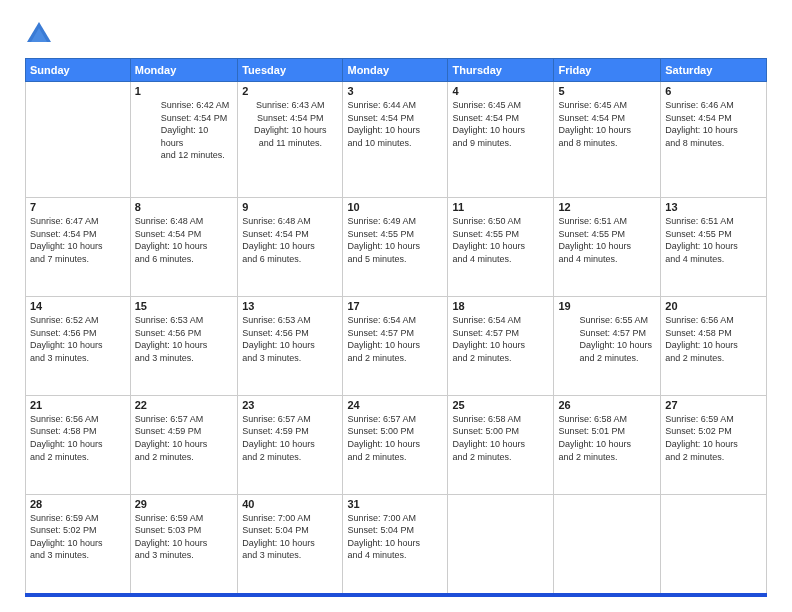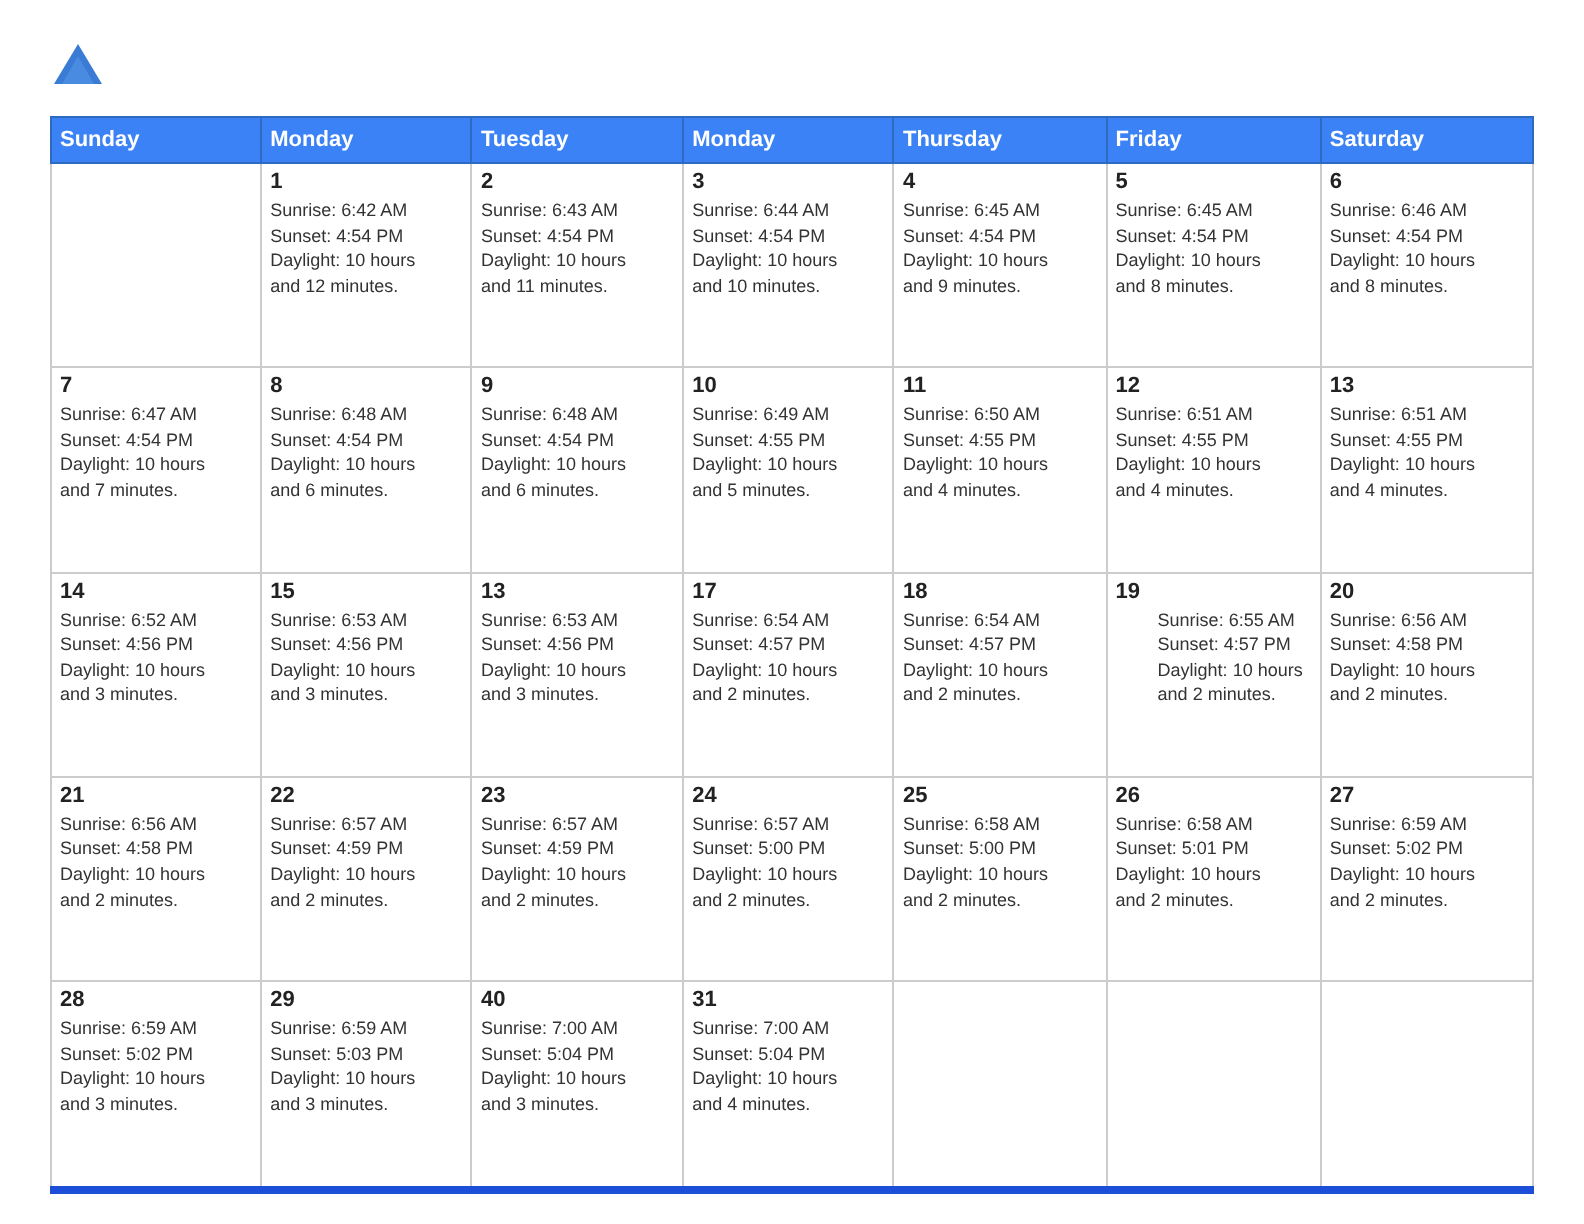"Sunrise: 6:42 AM" div.cell-info { margin-left: none -> 26px }
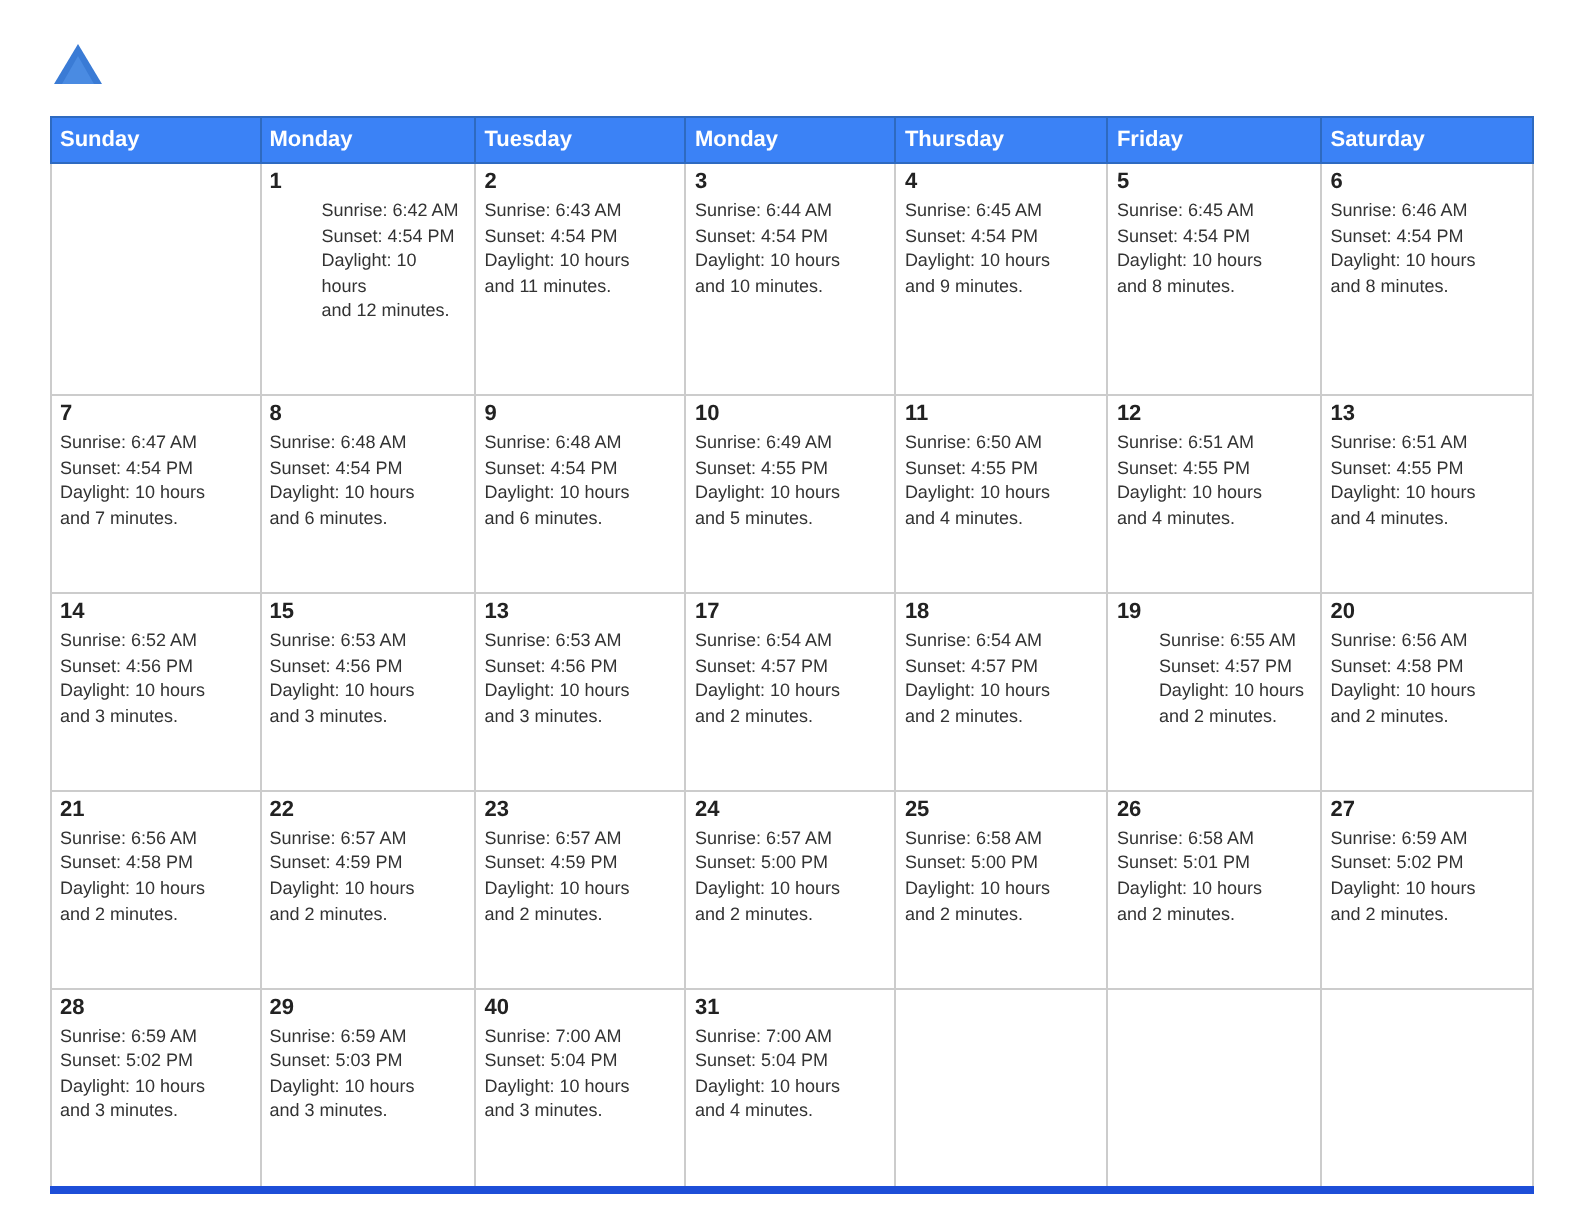"Sunrise: 6:43 AM" div.cell-info { text-align: none -> center }
